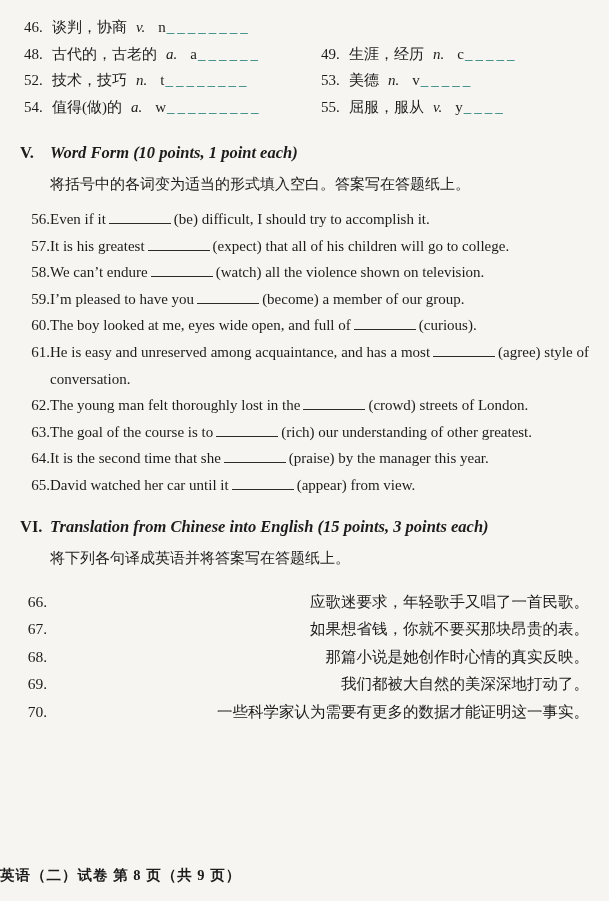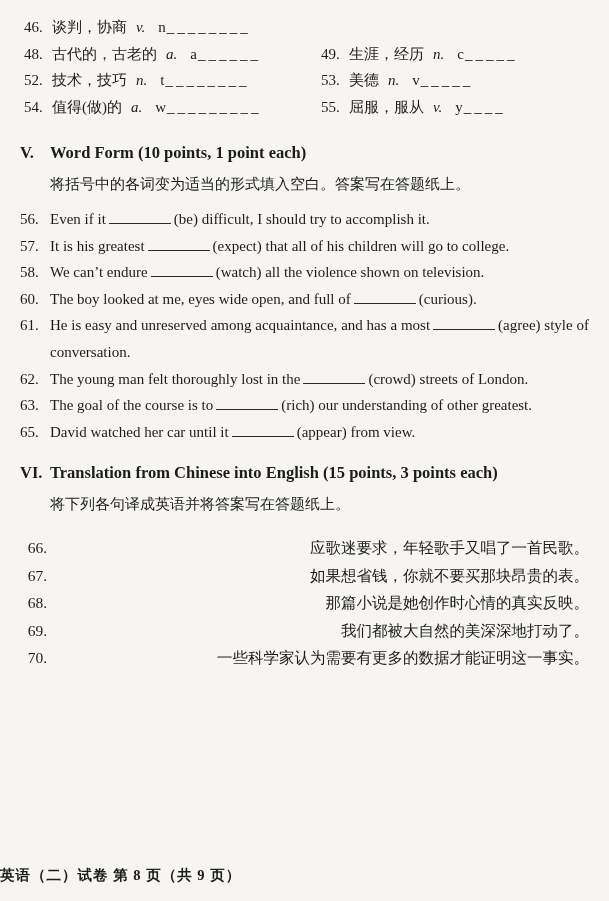"________" .v-us { color: #000000 -> #0f766e }
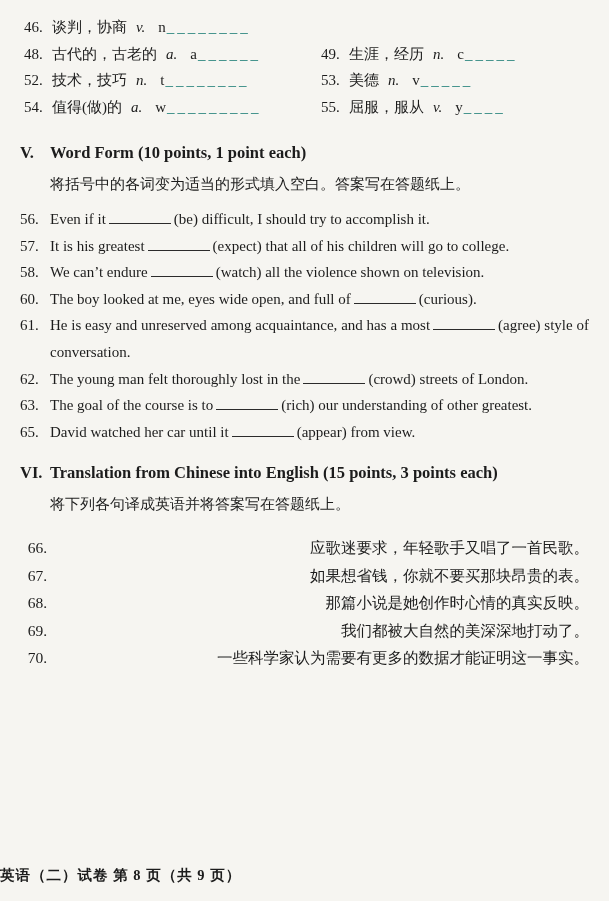"Word Form (10 points, 1" .sec-title { font-style: none -> italic }
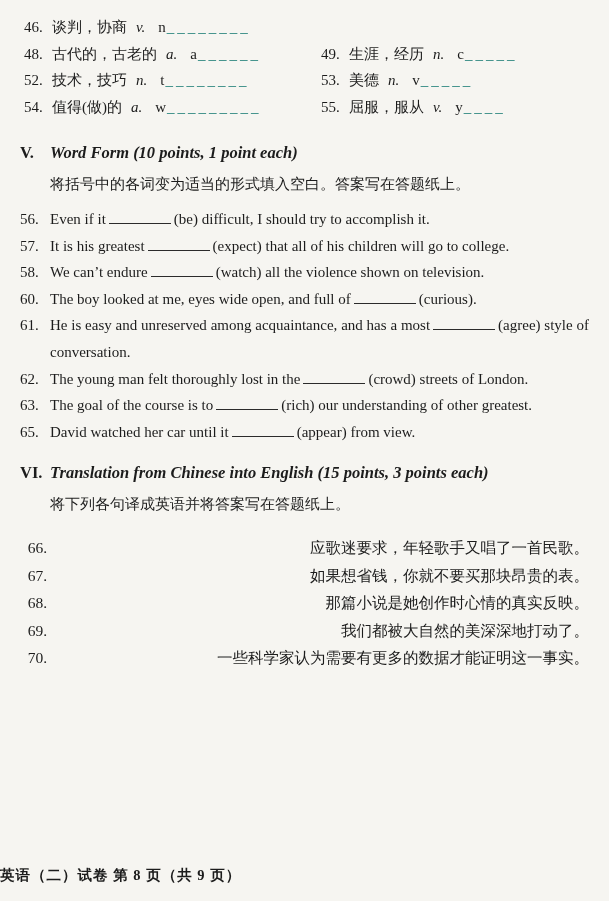"56." .wf-num { text-align: none -> right }
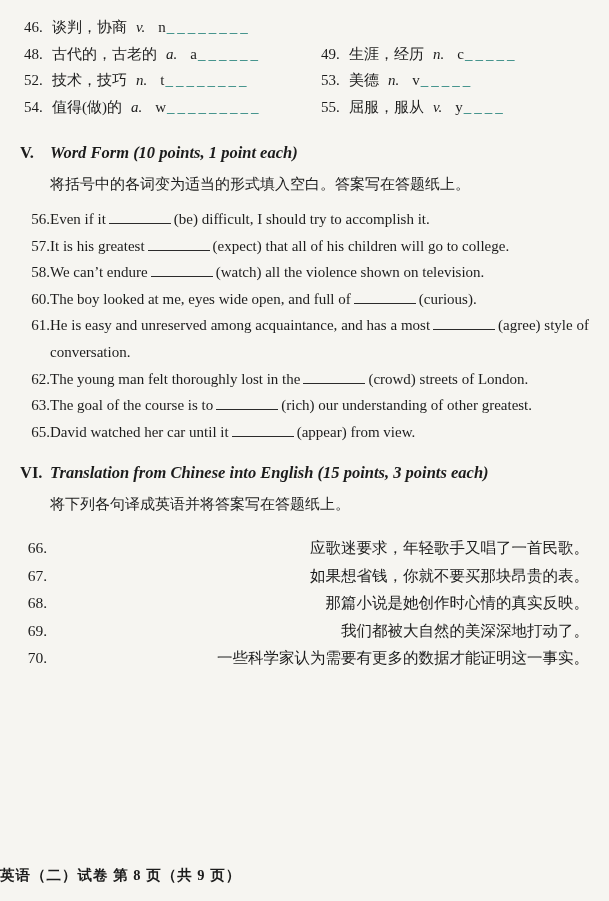"59." div.wf-item { html: none -> <div> <span>59.</span> <div><span>I’m pleased to have you</span><span></span><span>(become) a member of our group.</span></div> </div> }
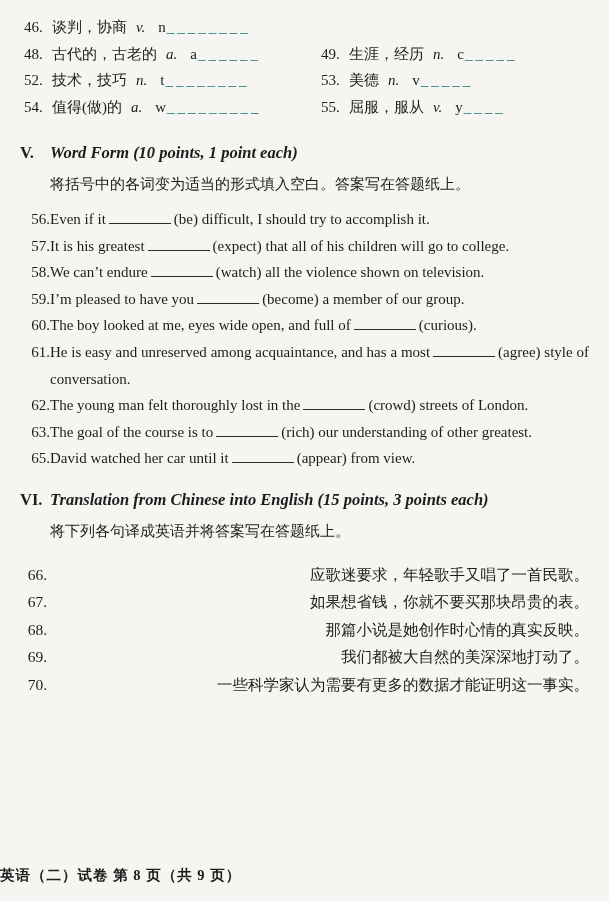"64." div.wf-item { html: none -> <div> <span>64.</span> <div><span>It is the second time that she</span><span></span><span>(praise) by the manager this year.</span></div> </div> }
